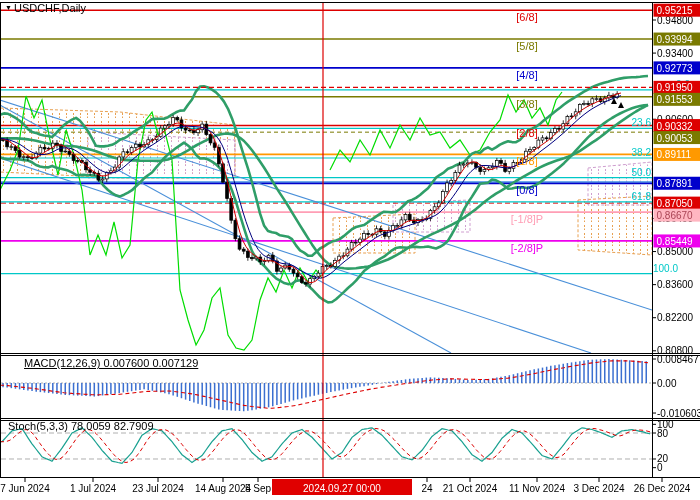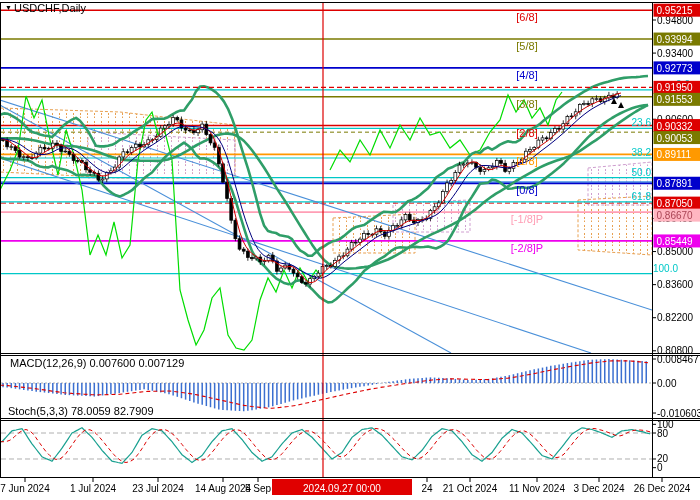"MACD(12,26,9) 0.007600 0.007129" div.lbl { left: 10px -> 24px; text-decoration: none -> underline }
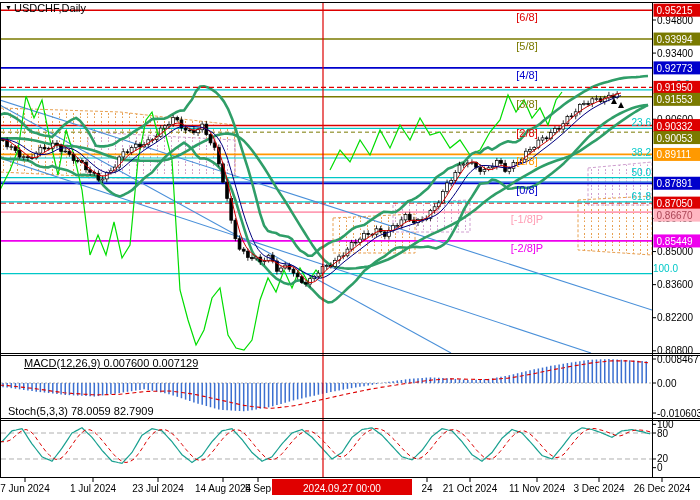"Stoch(5,3,3) 78.0059 82.7909" div.lbl { top: 405px -> 420px }
